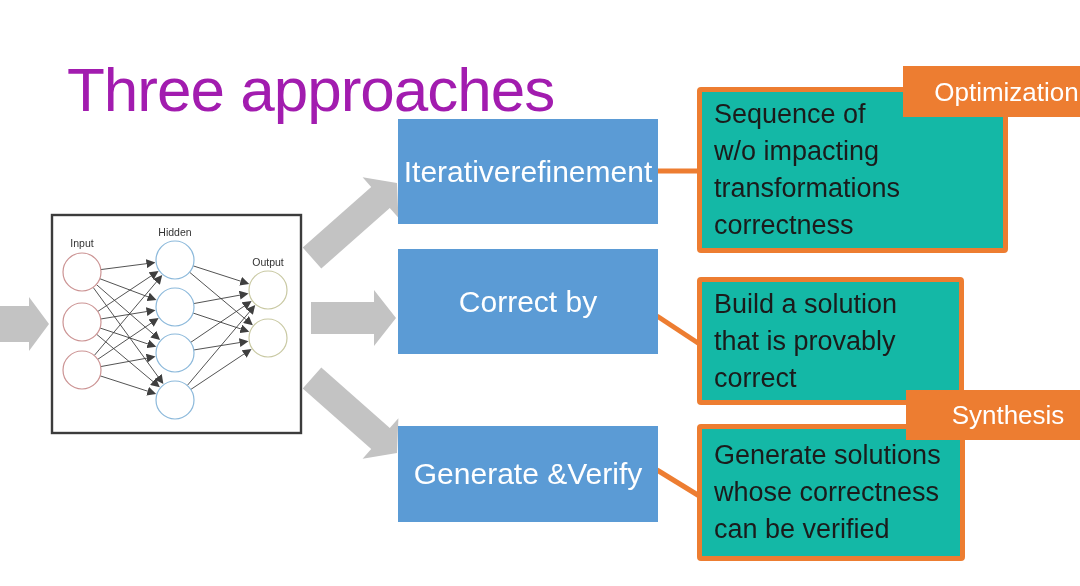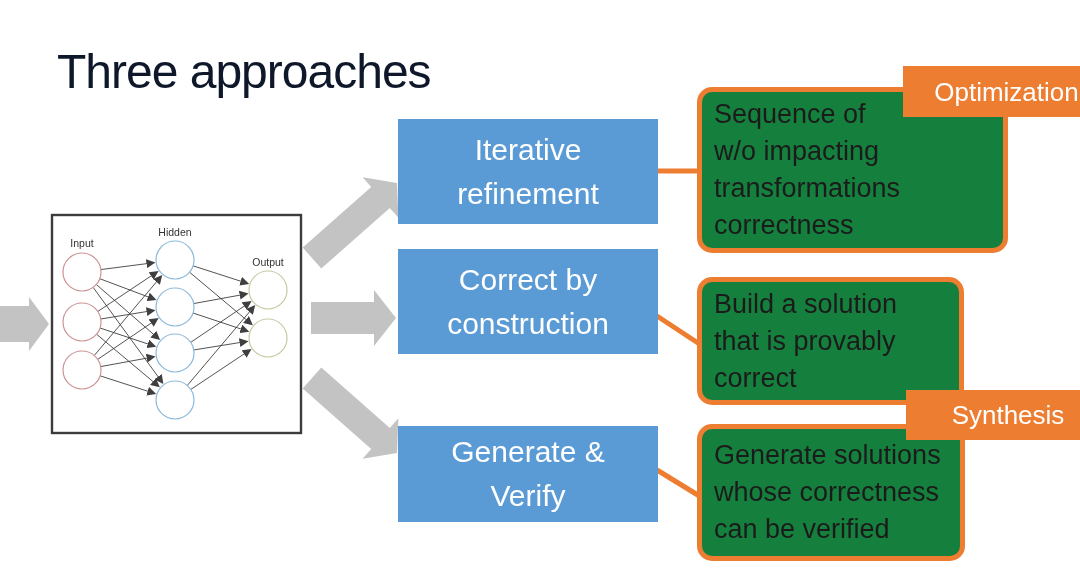"Three approaches" .title { color: #0f172a -> #a21caf; font-size: 48px -> 62px; margin: 4px -> 14px }
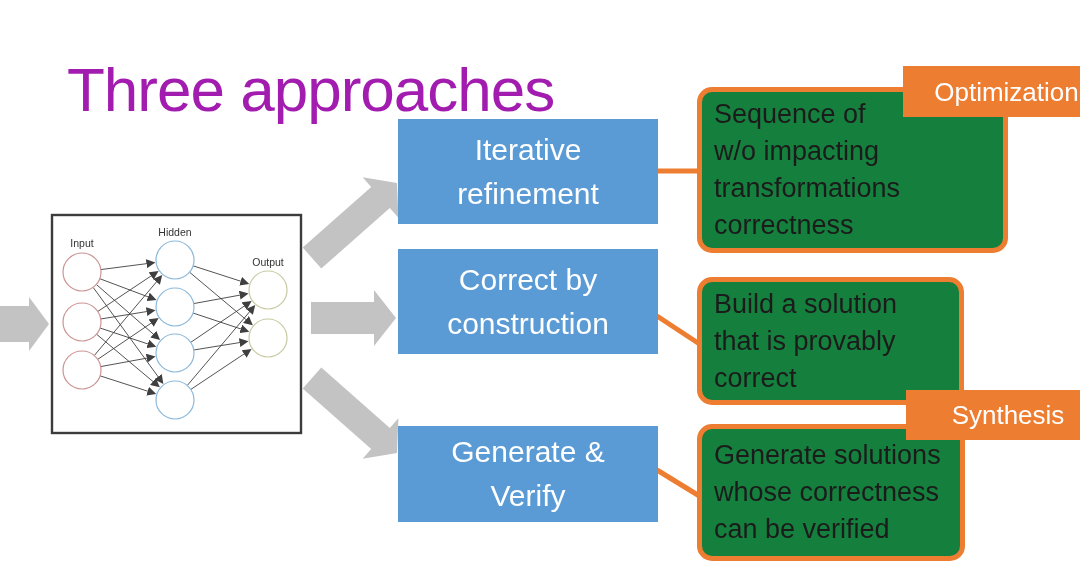"Sequence of" .callout { background: #15803d -> #14b8a6; border-radius: 15px -> 4px }
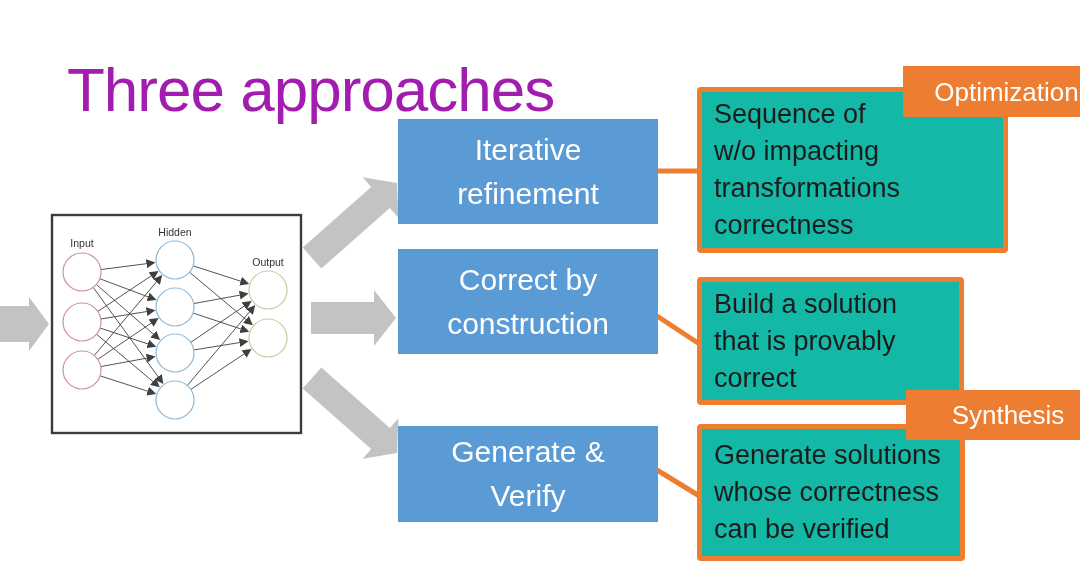"Iterative" .bluebox { flex-direction: column -> row }
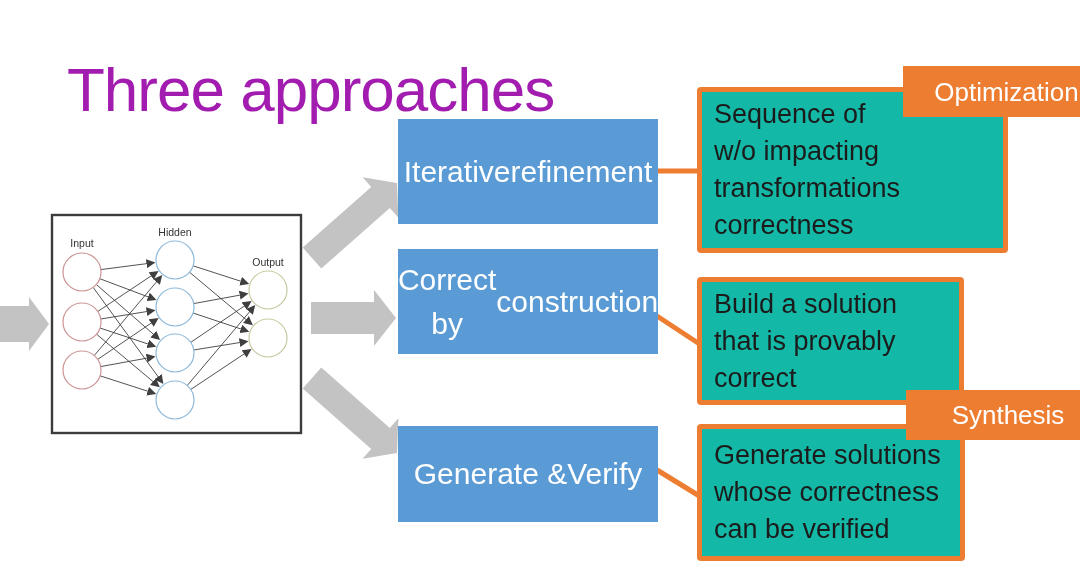"construction" div { html: <div>construction</div> -> none }
